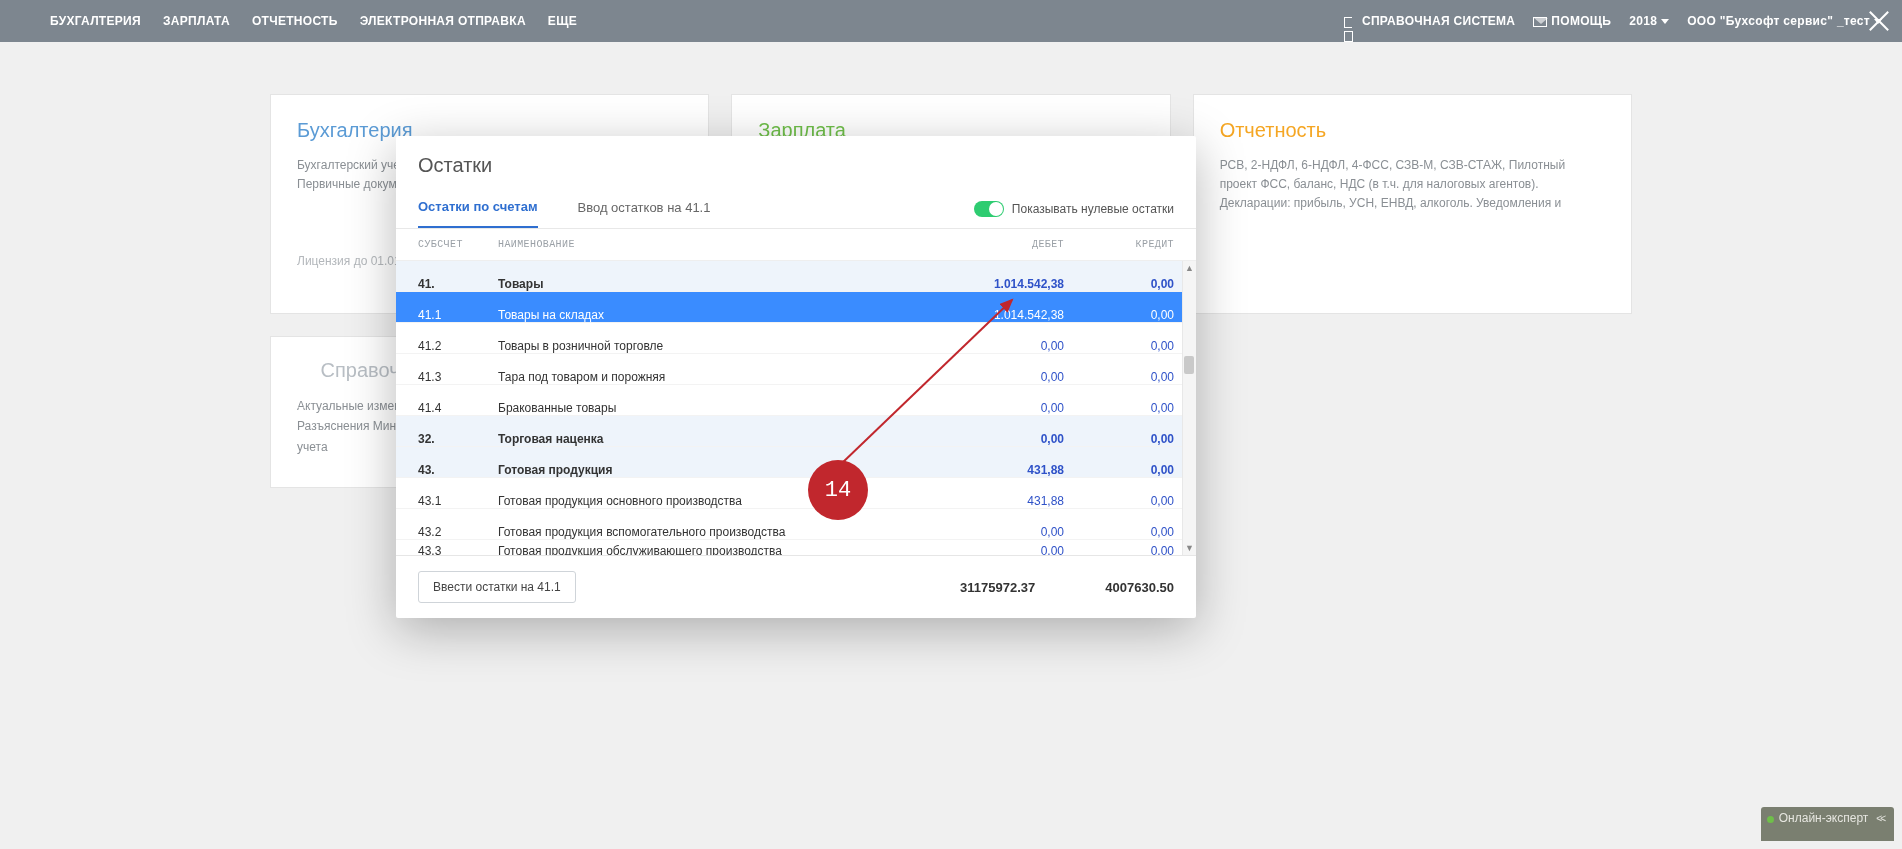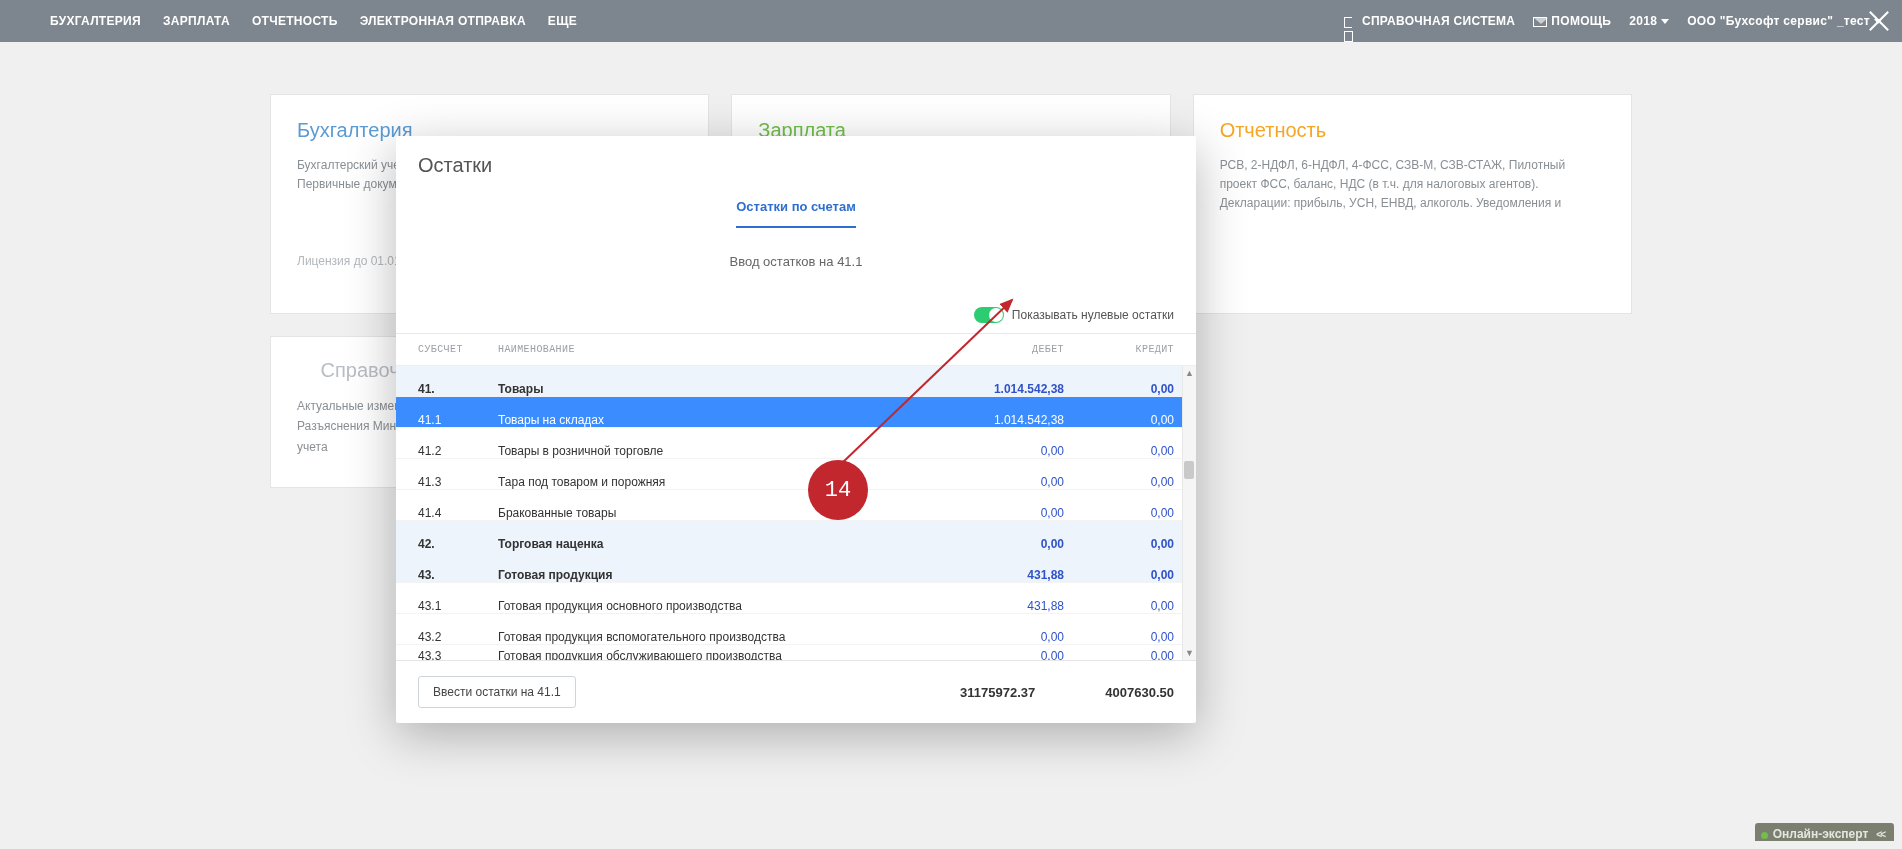"Остатки по счетам" .tabs { flex-direction: column -> none; gap: 26px -> 40px }
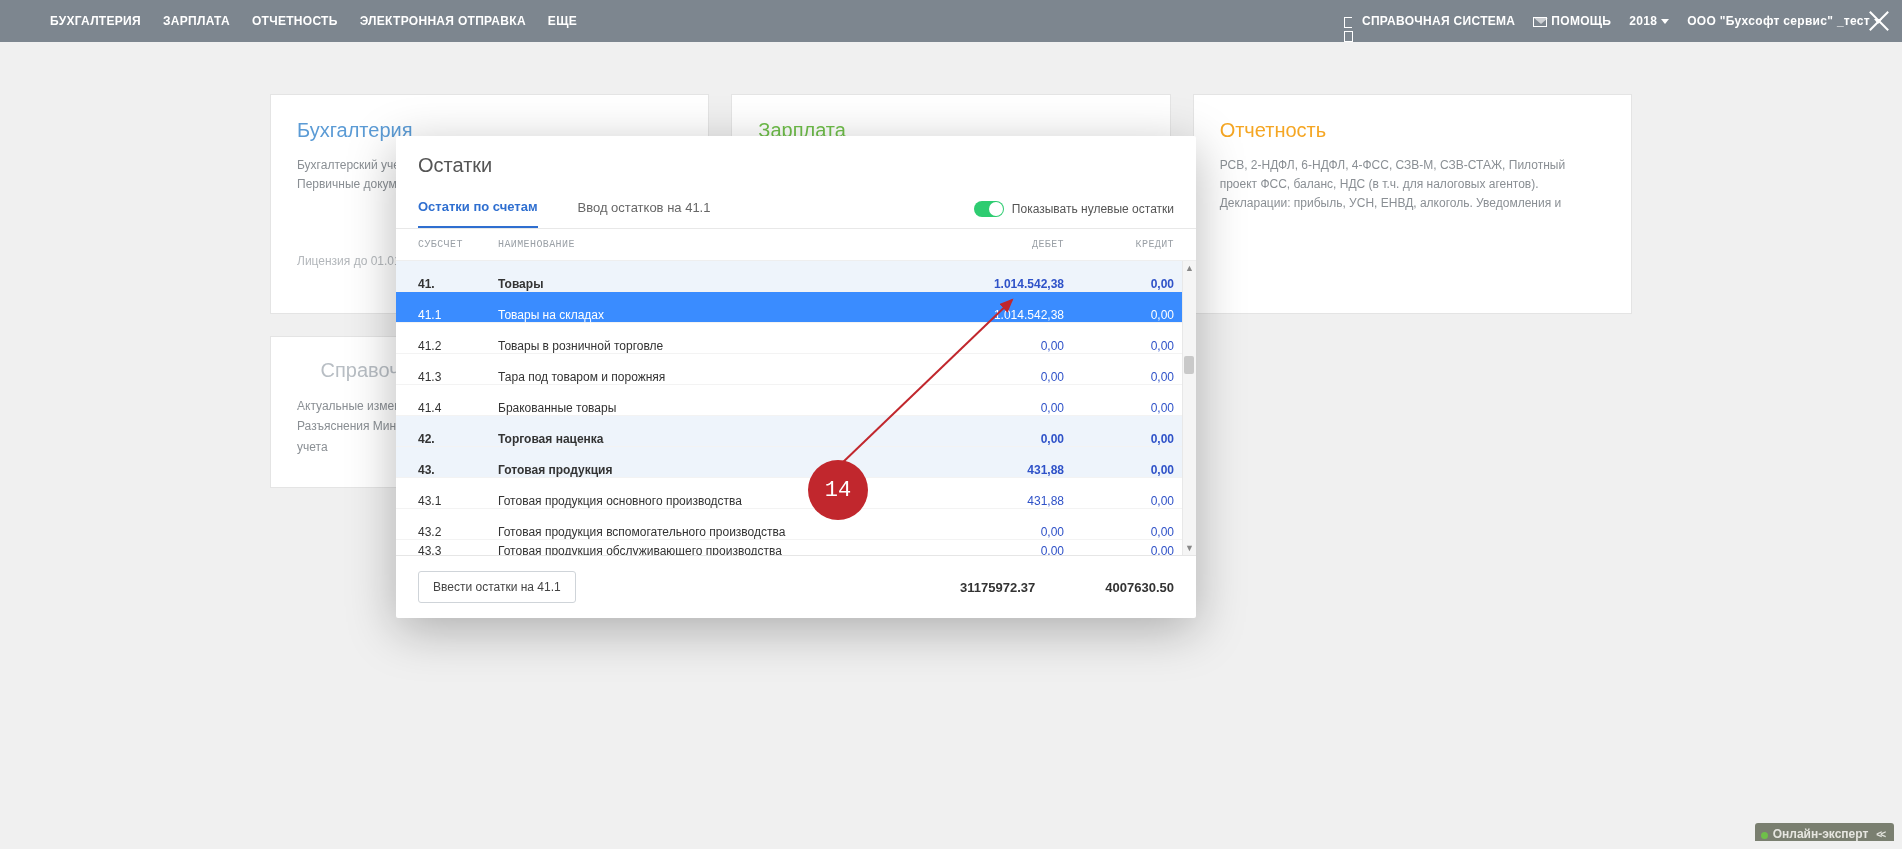"42." div.col-sub { text: 42 -> 32 }
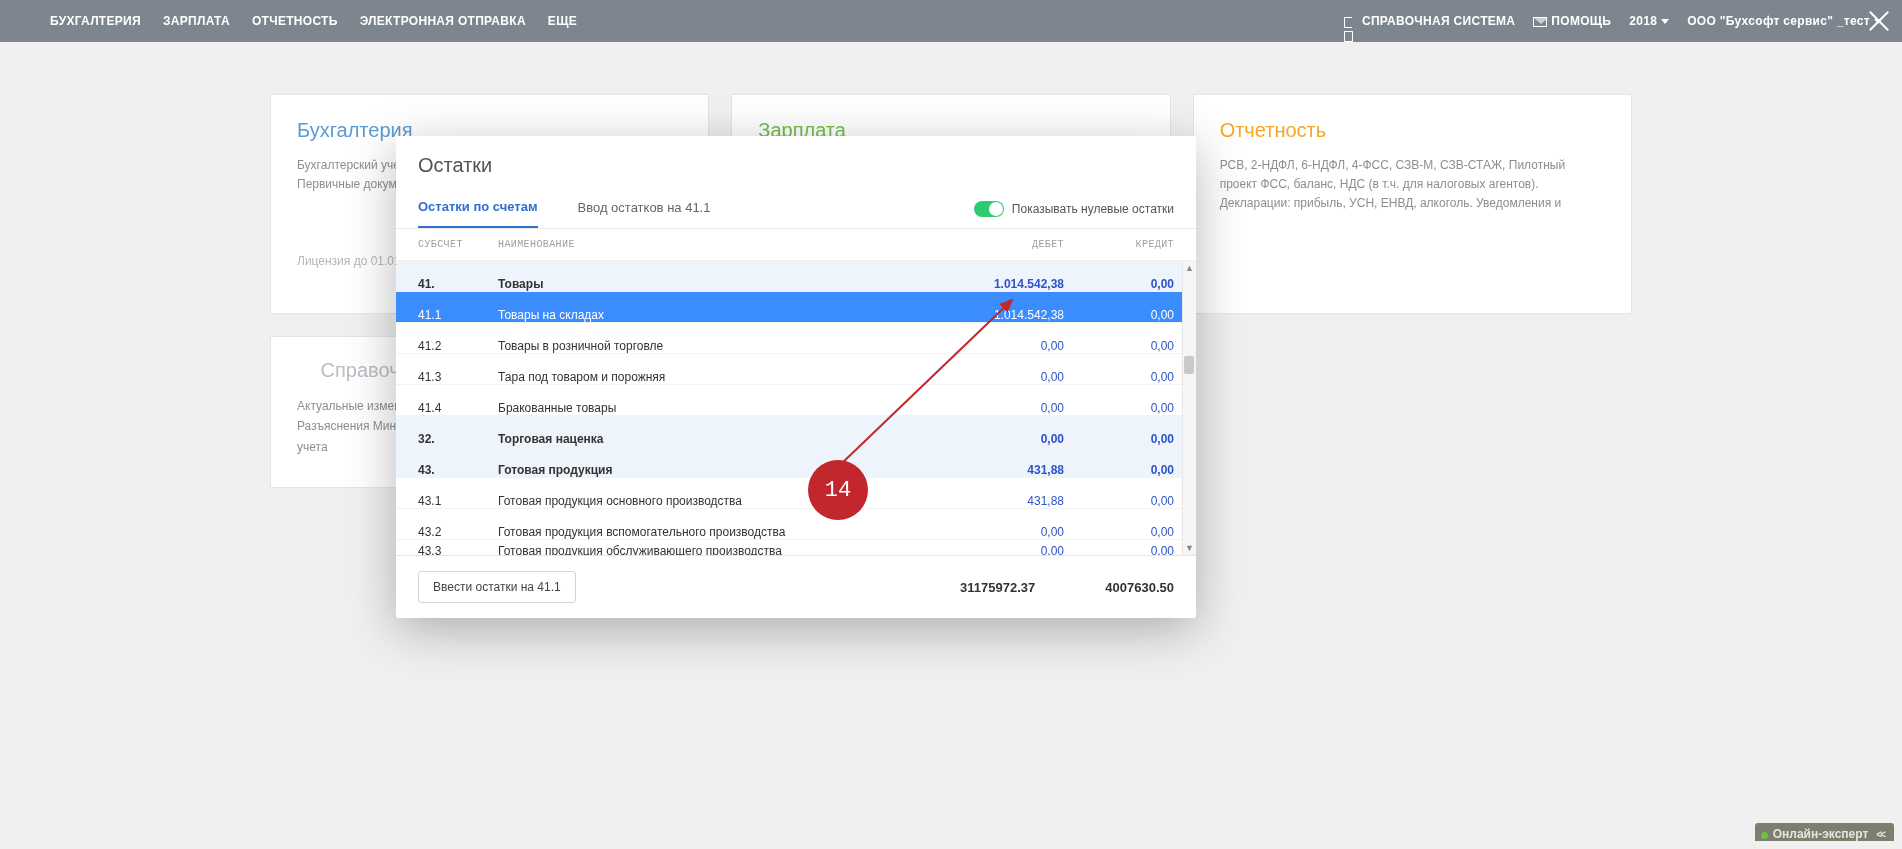"Онлайн-эксперт" .online-tab { font-weight: bold -> none; padding: 4px 10px 0 18px -> 4px 10px 16px 18px }
